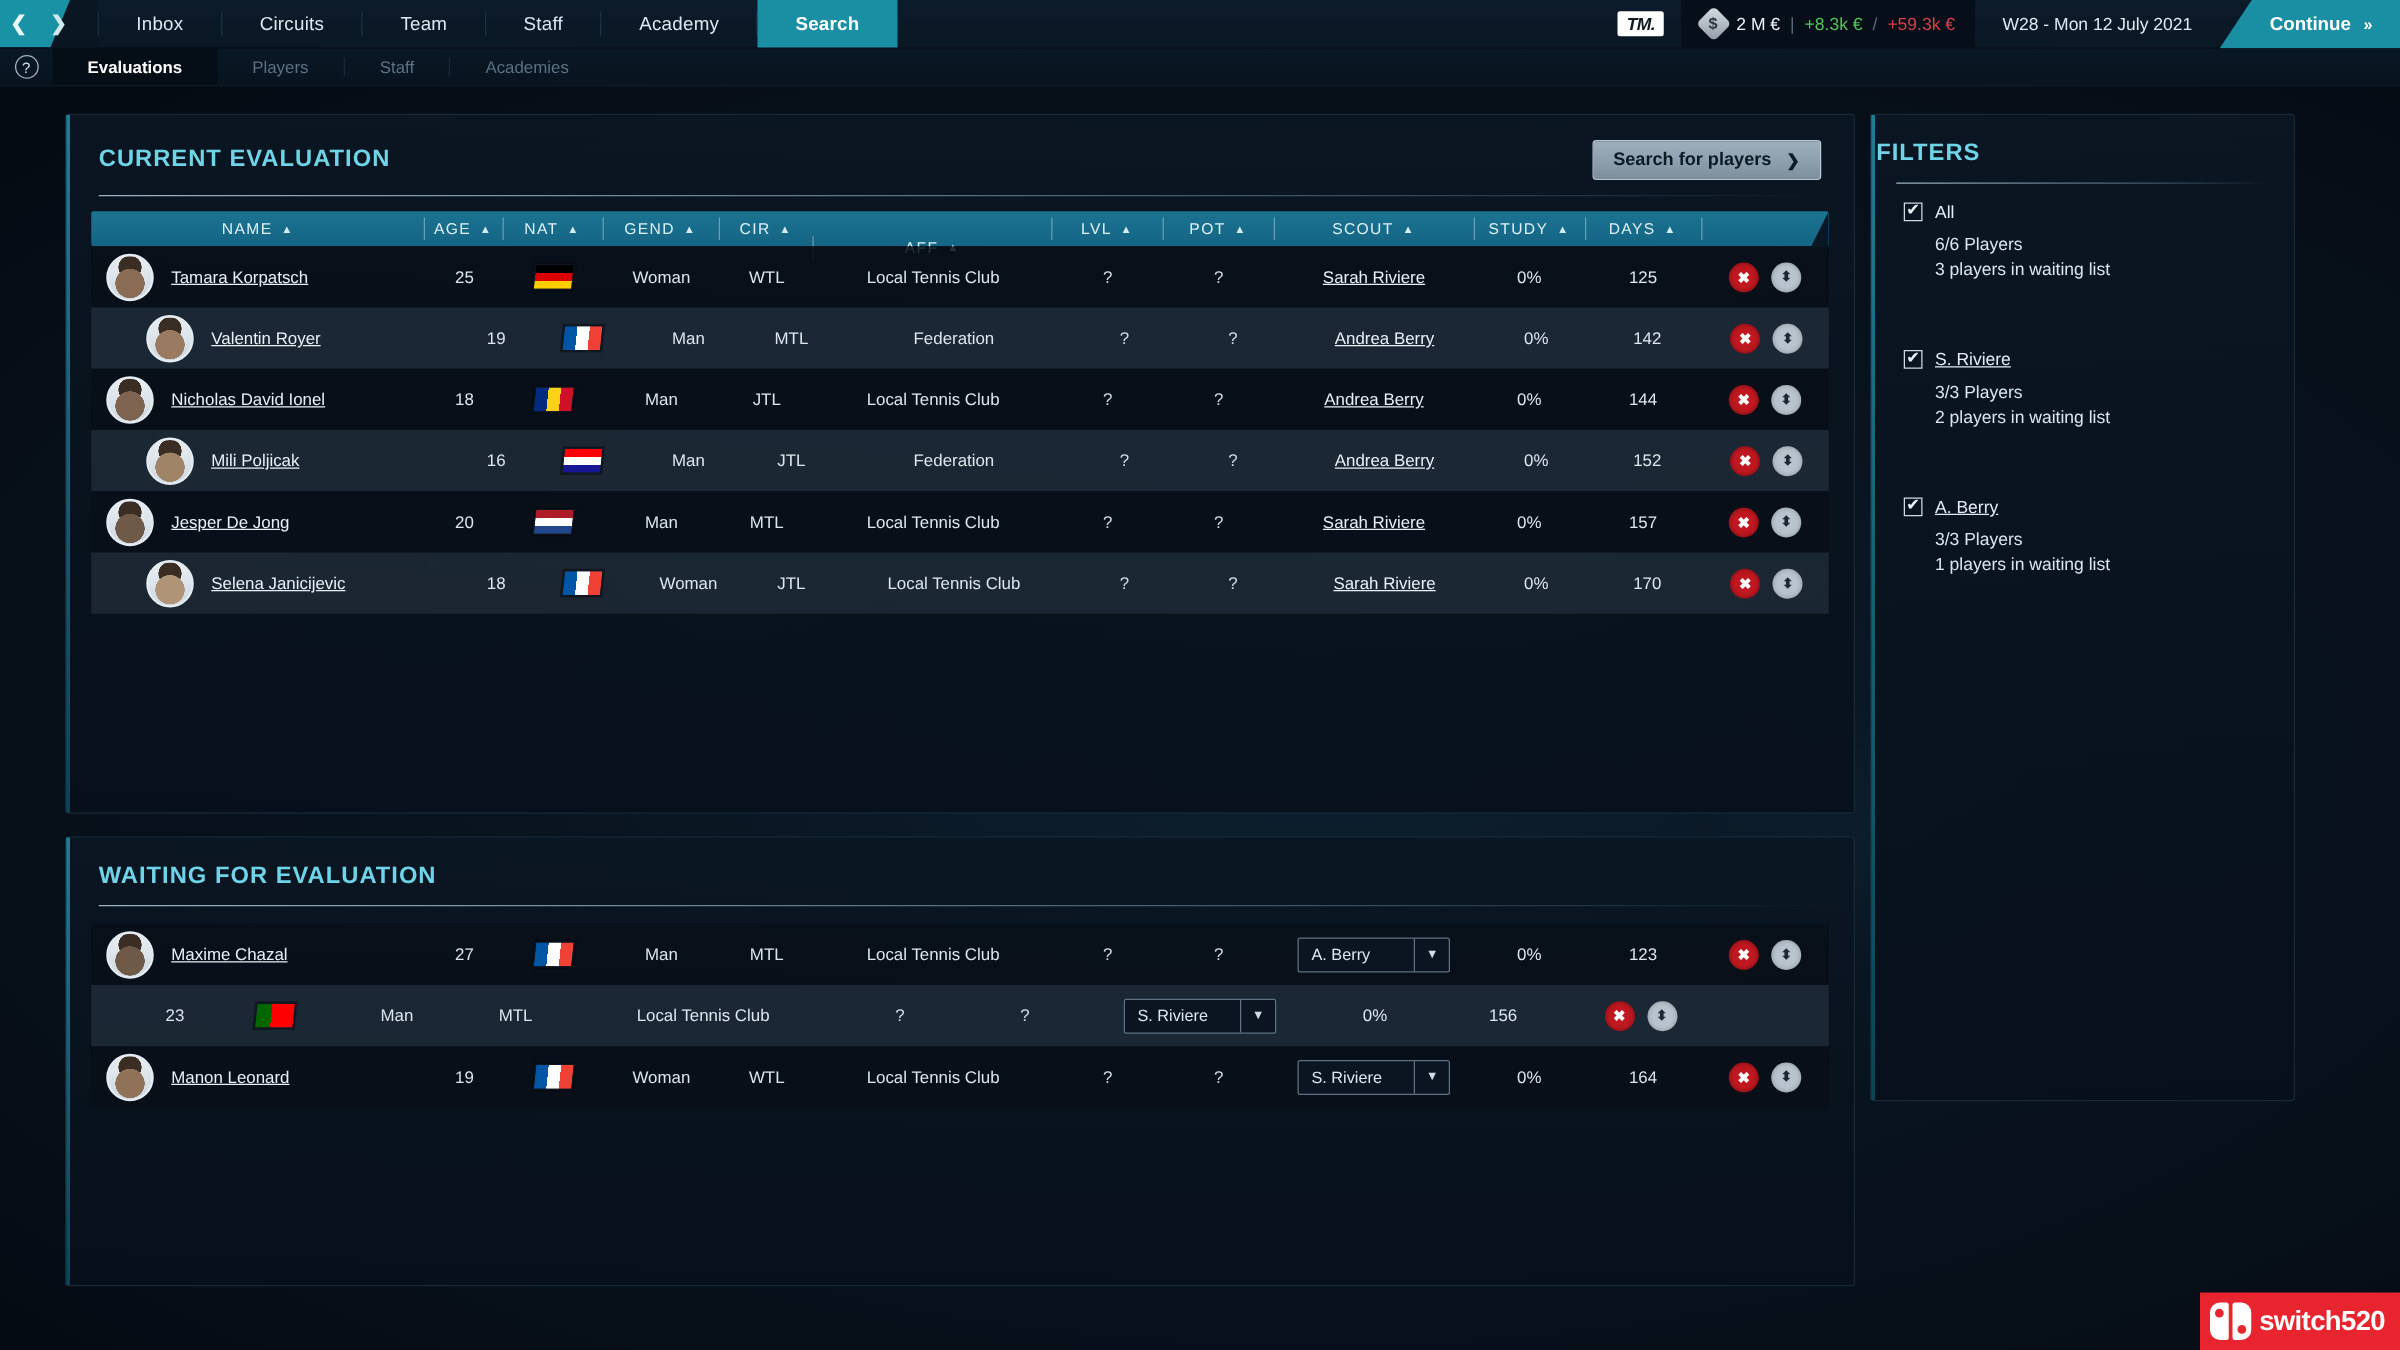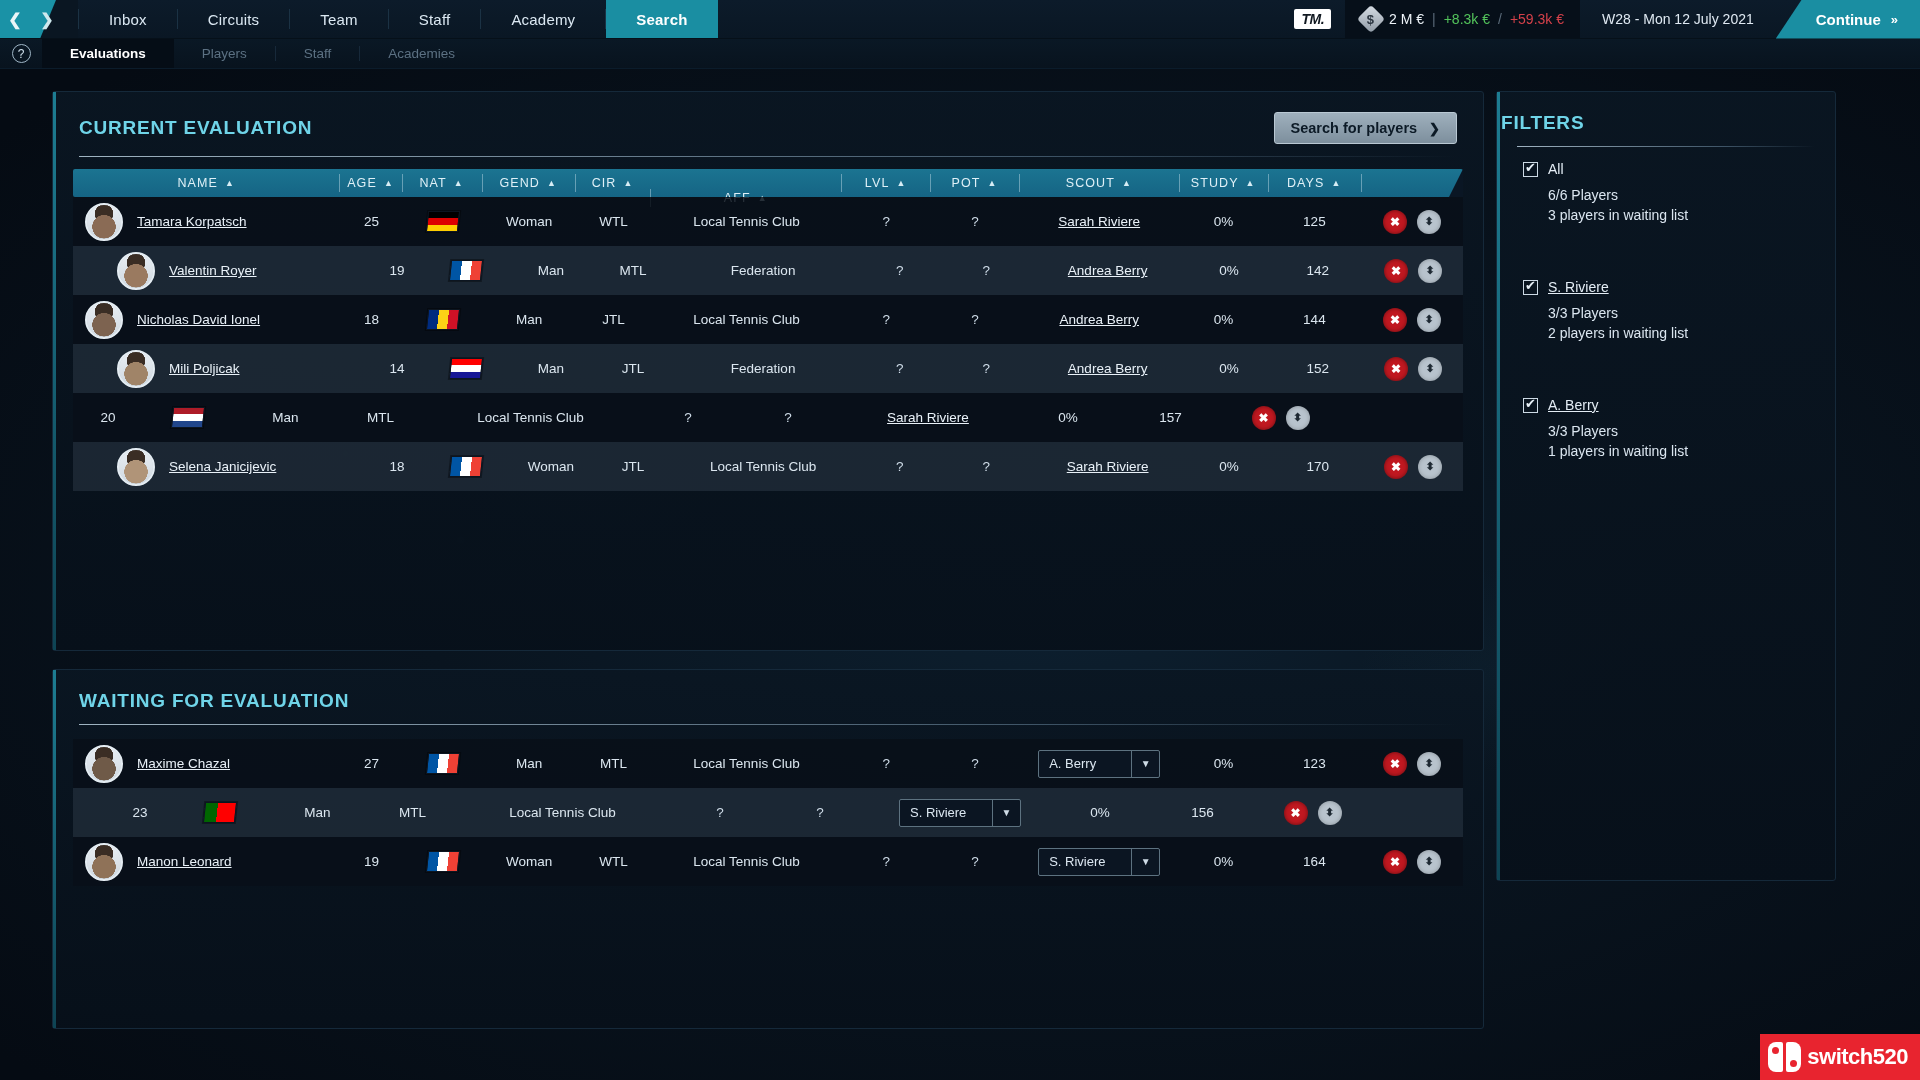"14" span { text: 14 -> 16 }
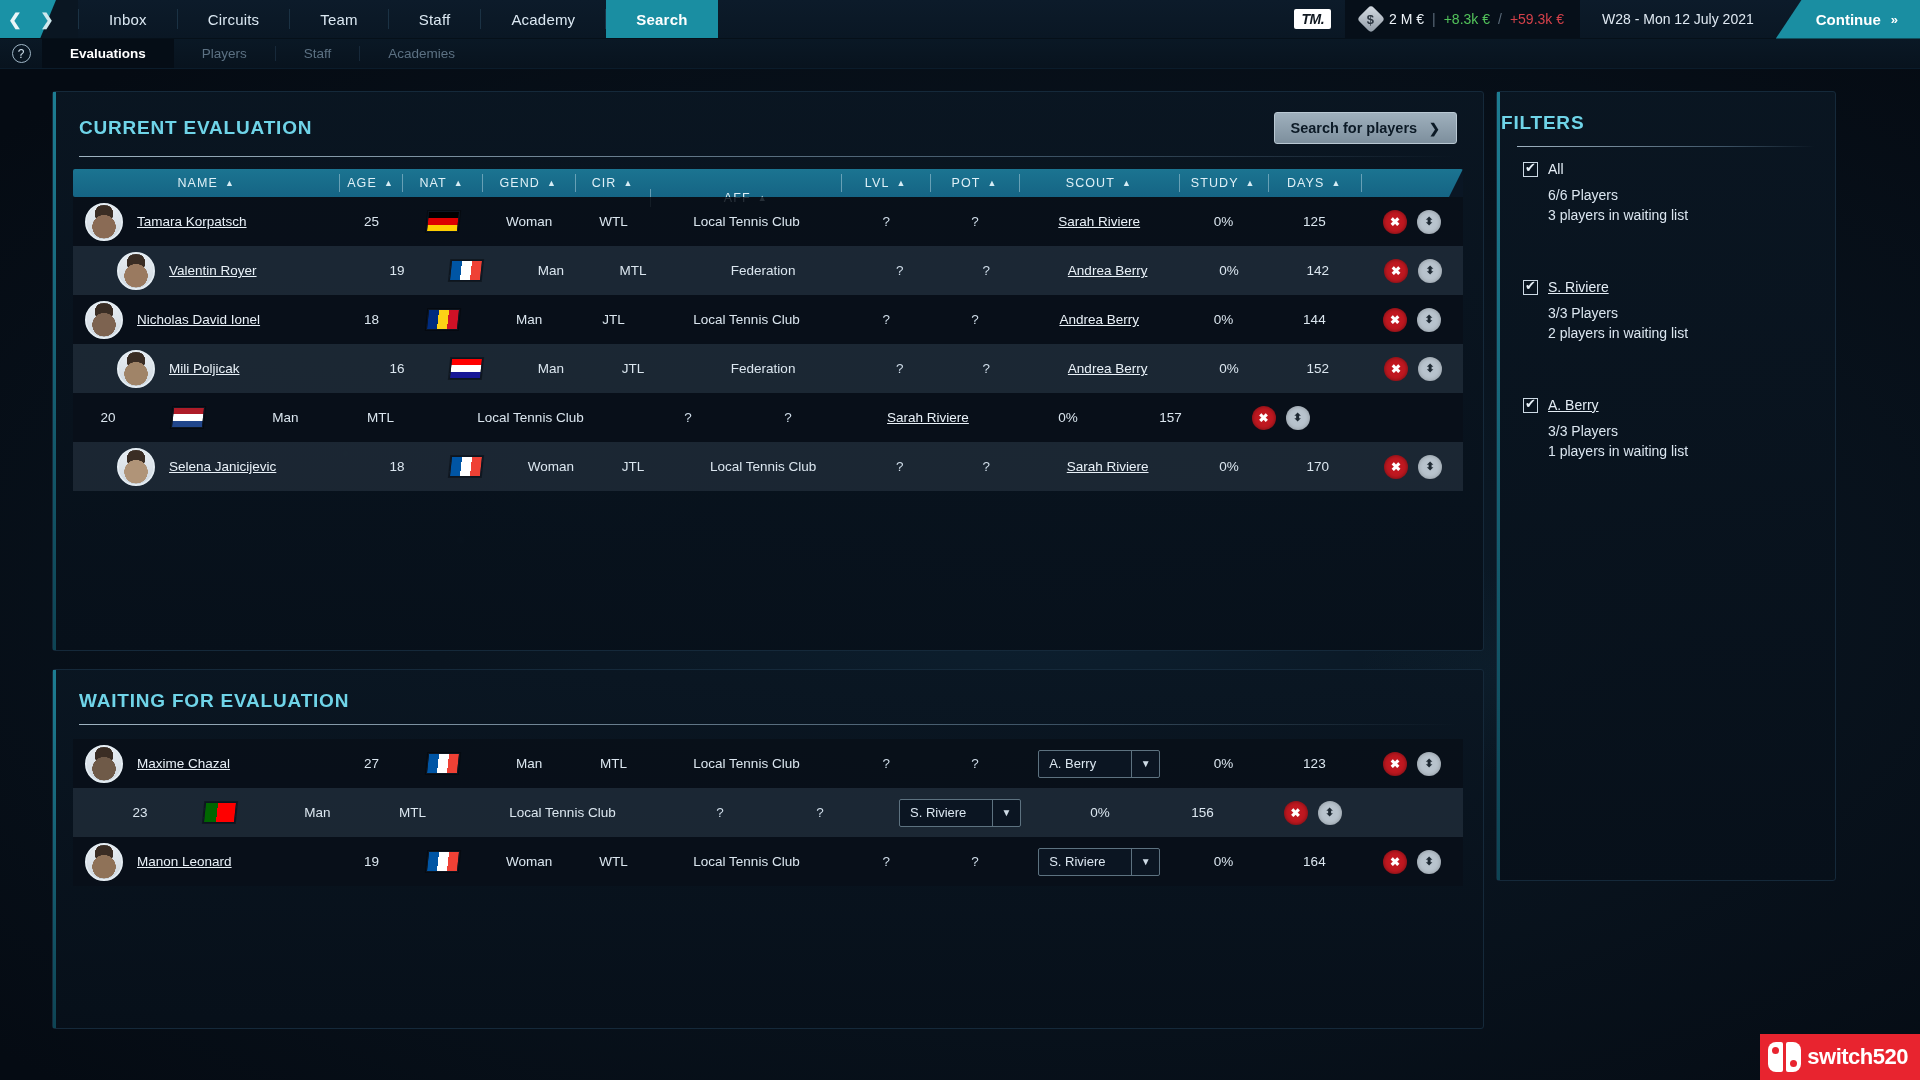"Jesper De Jong" div.cell { html: none -> <div> <div> <div></div> </div> <span>Jesper De Jong</span> </div> }
